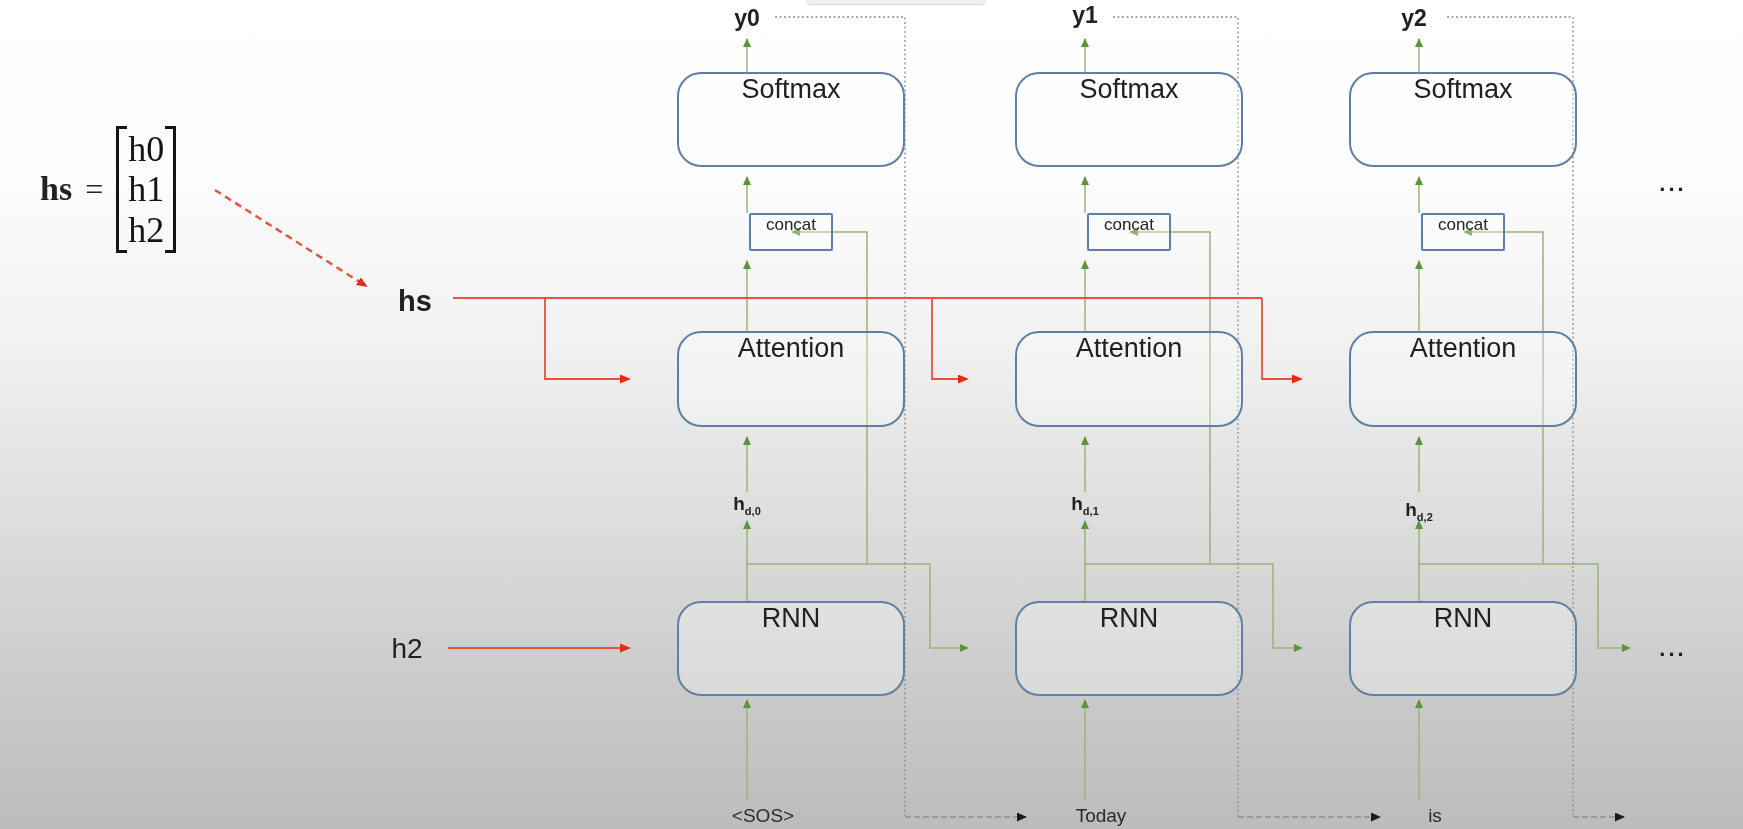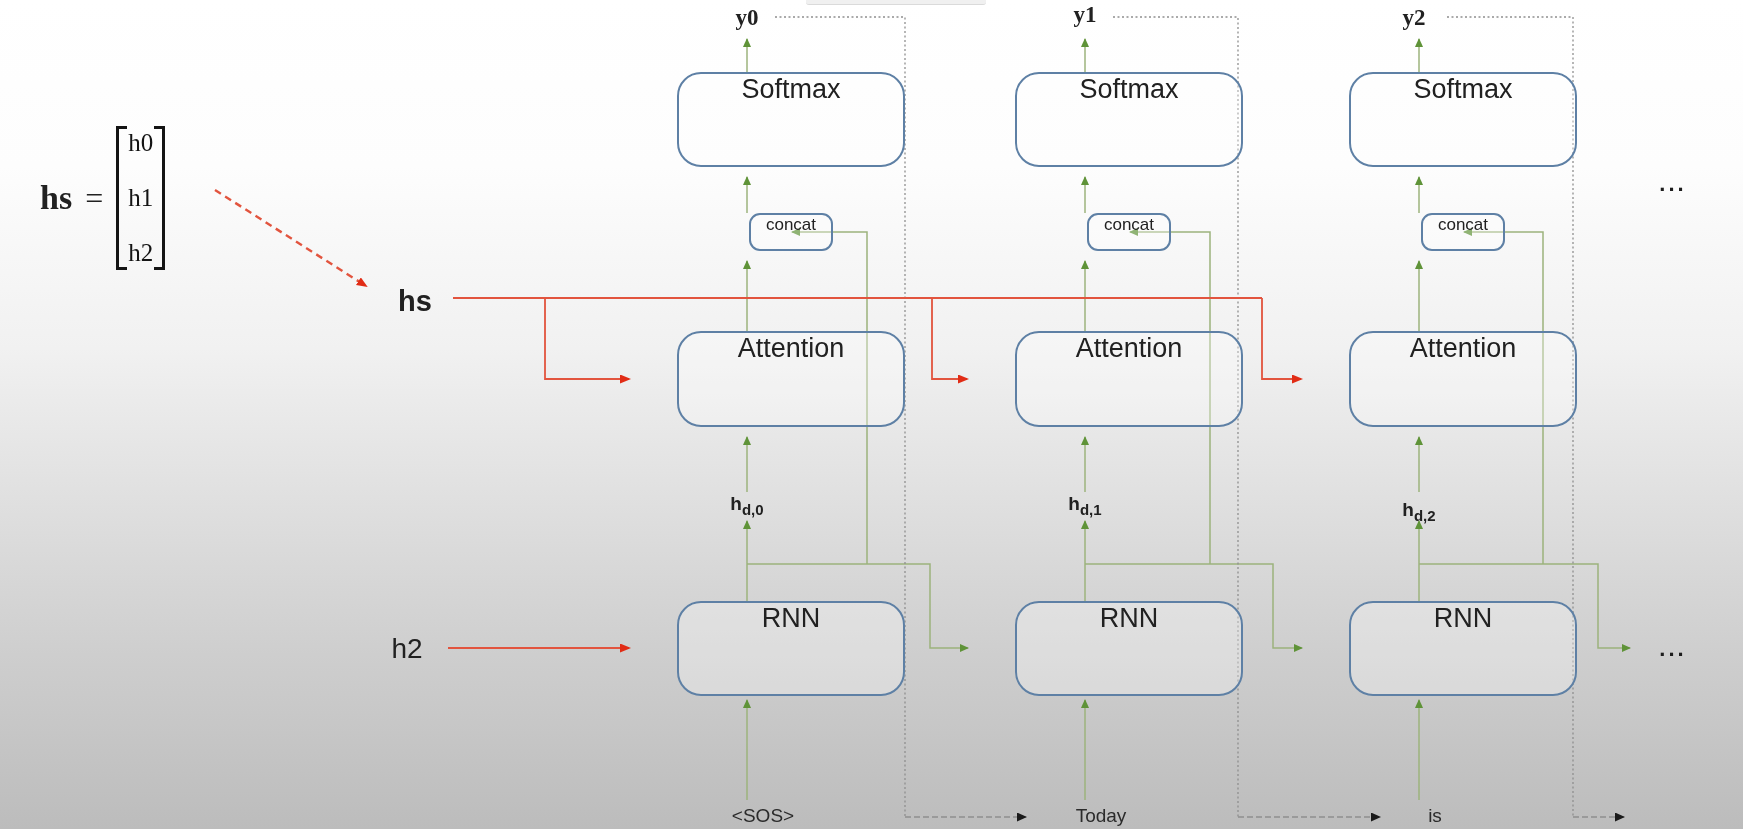"y0" .ylabel { font-family: Liberation Serif, serif -> none }
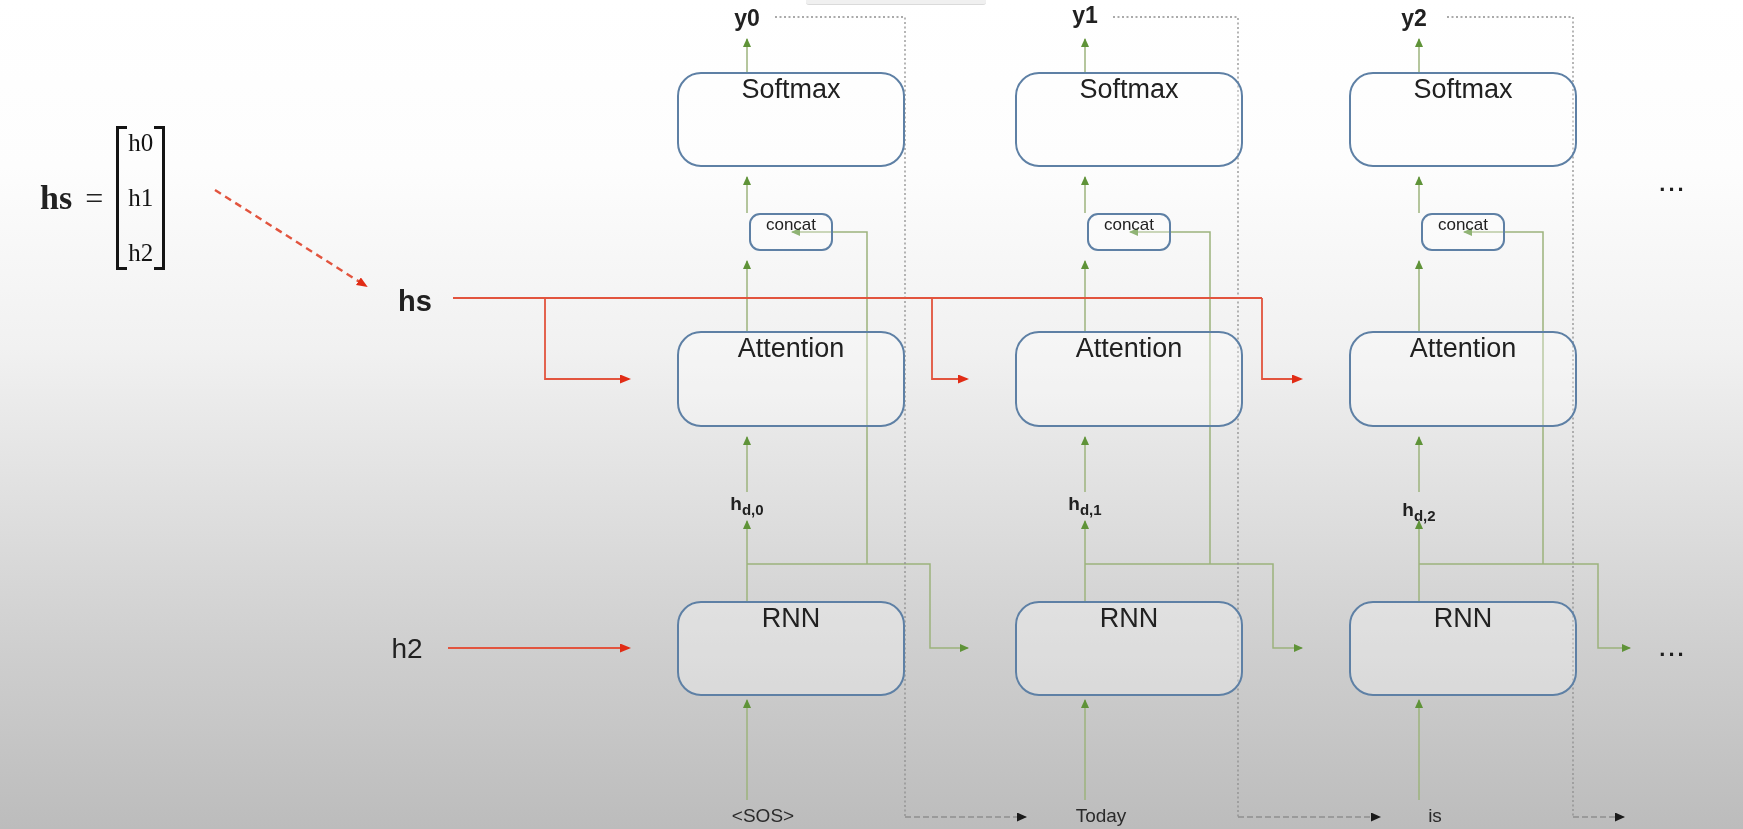"h0" .mx-rows { font-size: 25px -> 36px; gap: 27px -> none }
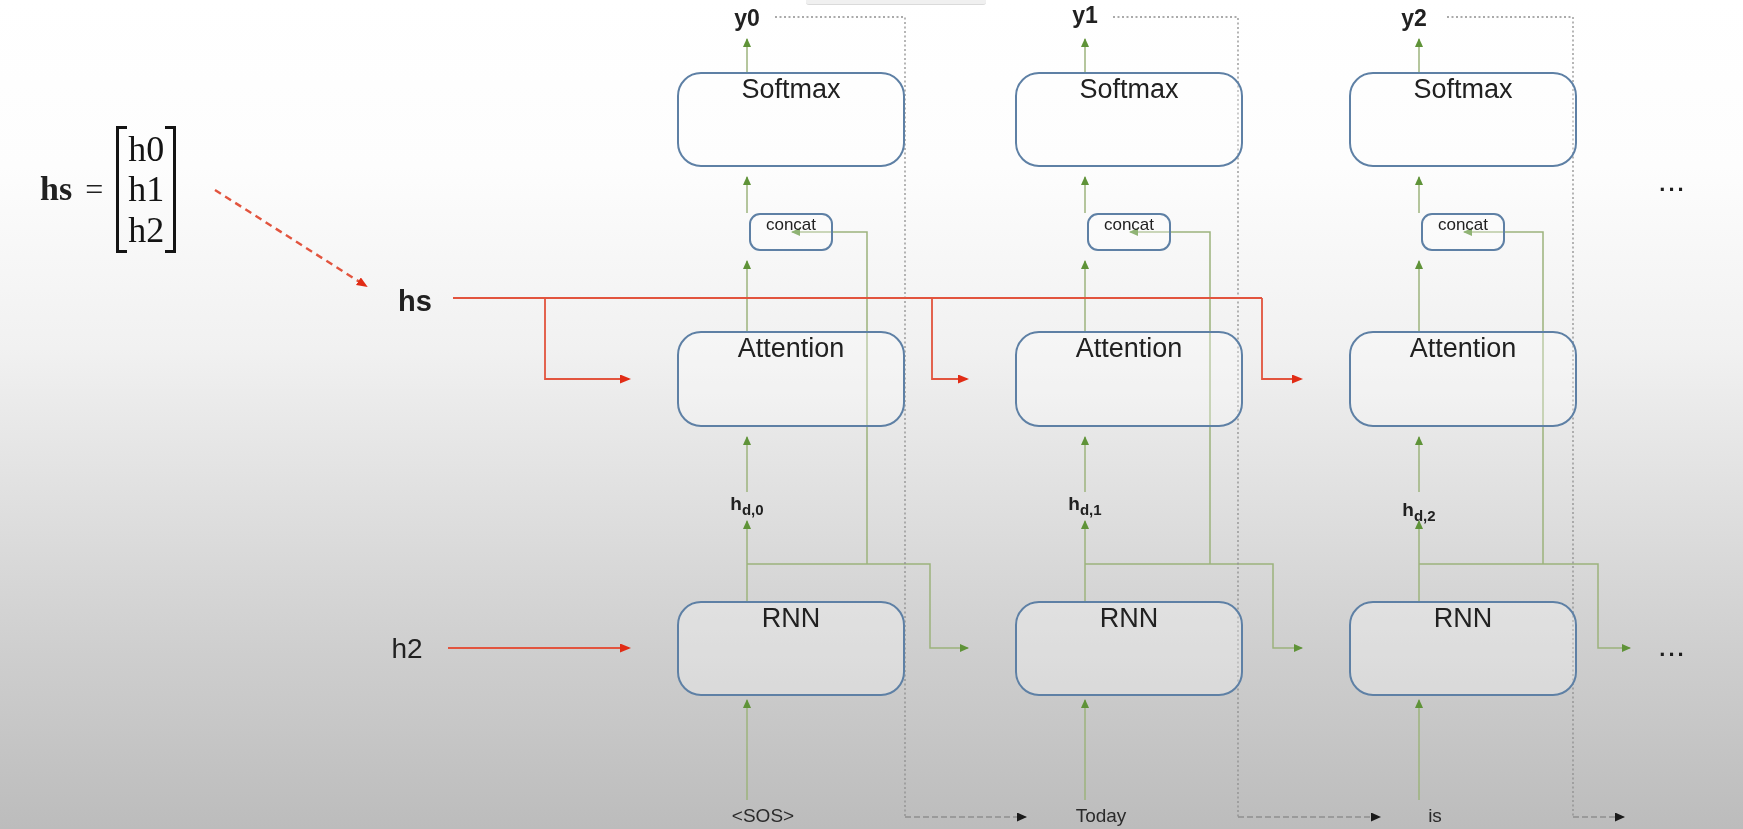"concat" .box.small { border-radius: 11px -> 2px }
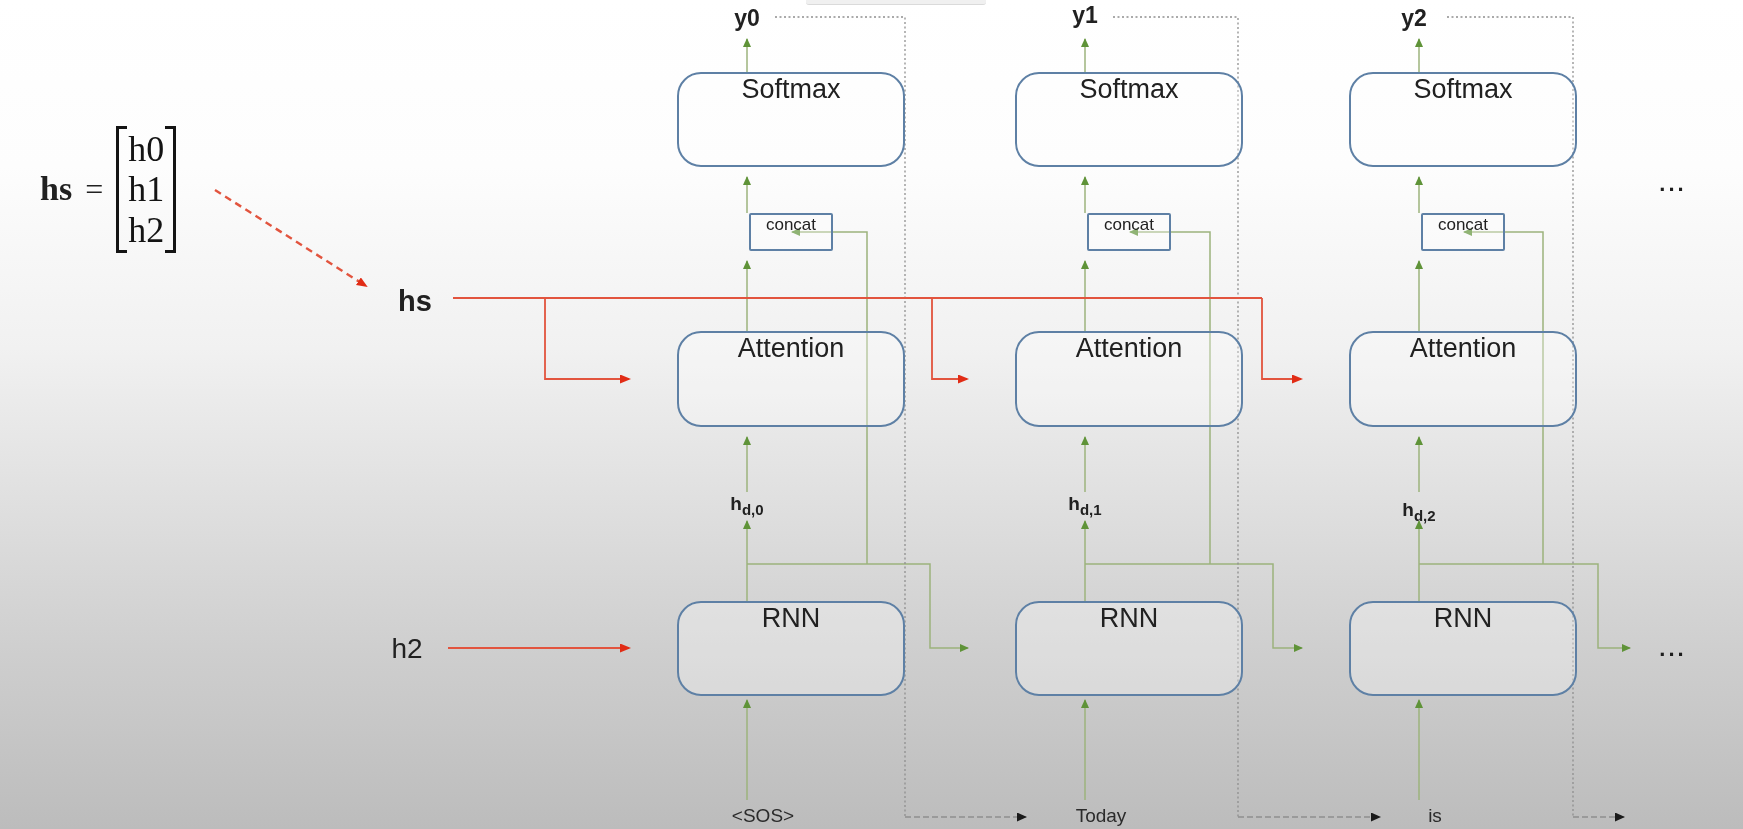"d,0" .hdlabel sub { font-size: 15px -> 11px }
